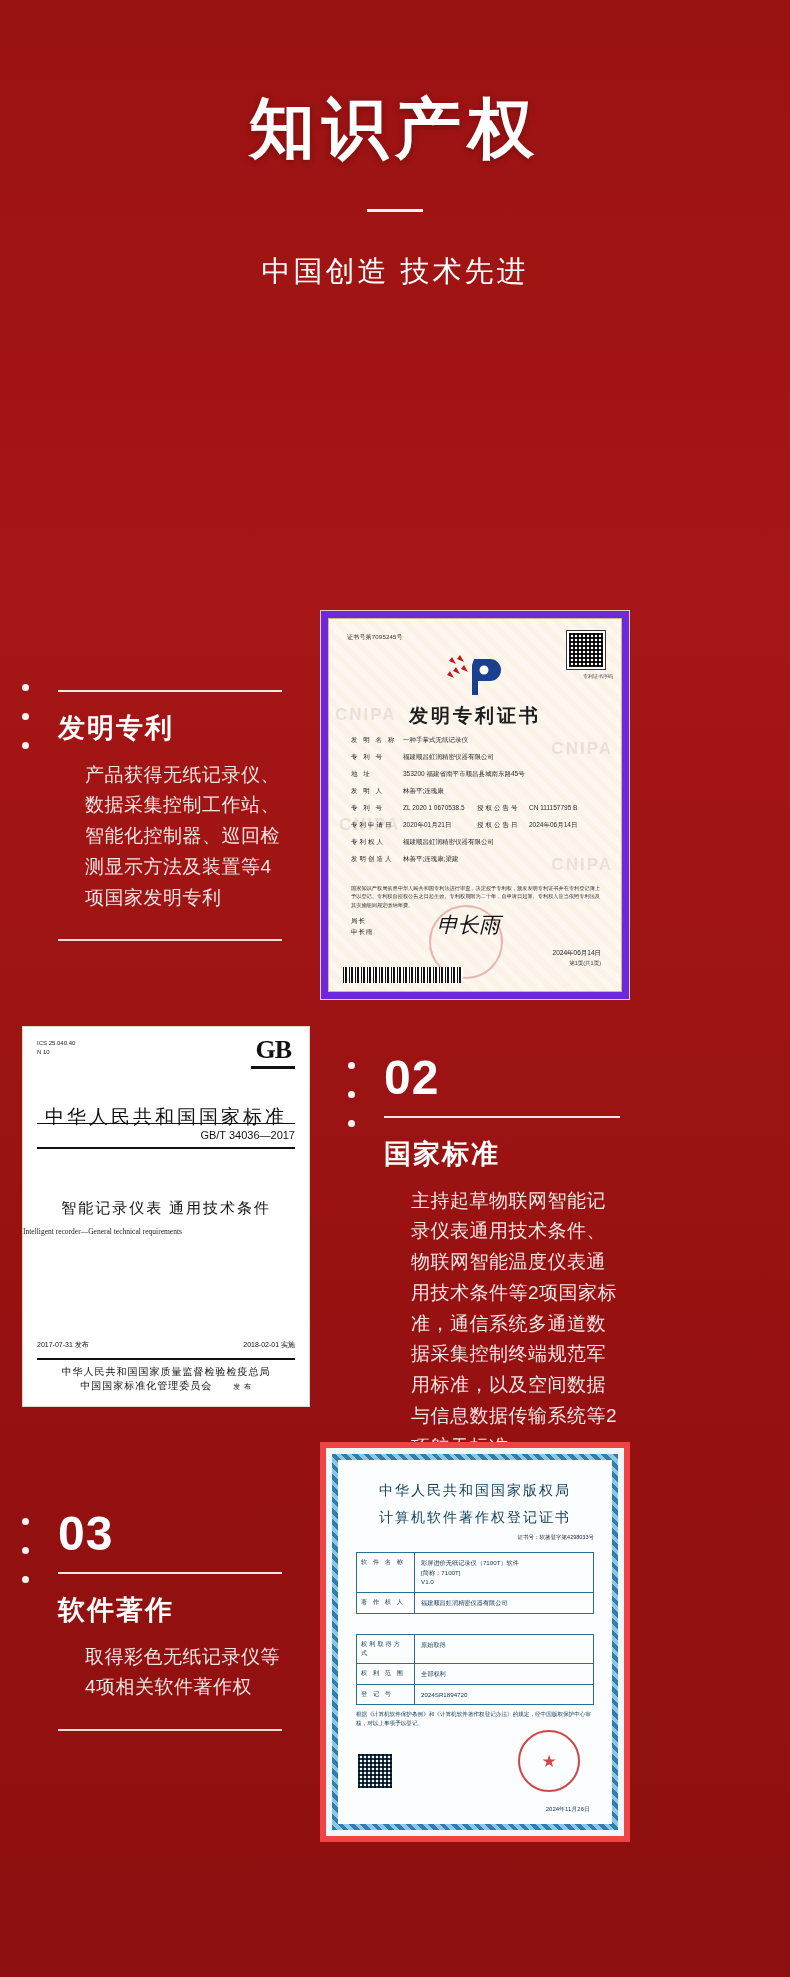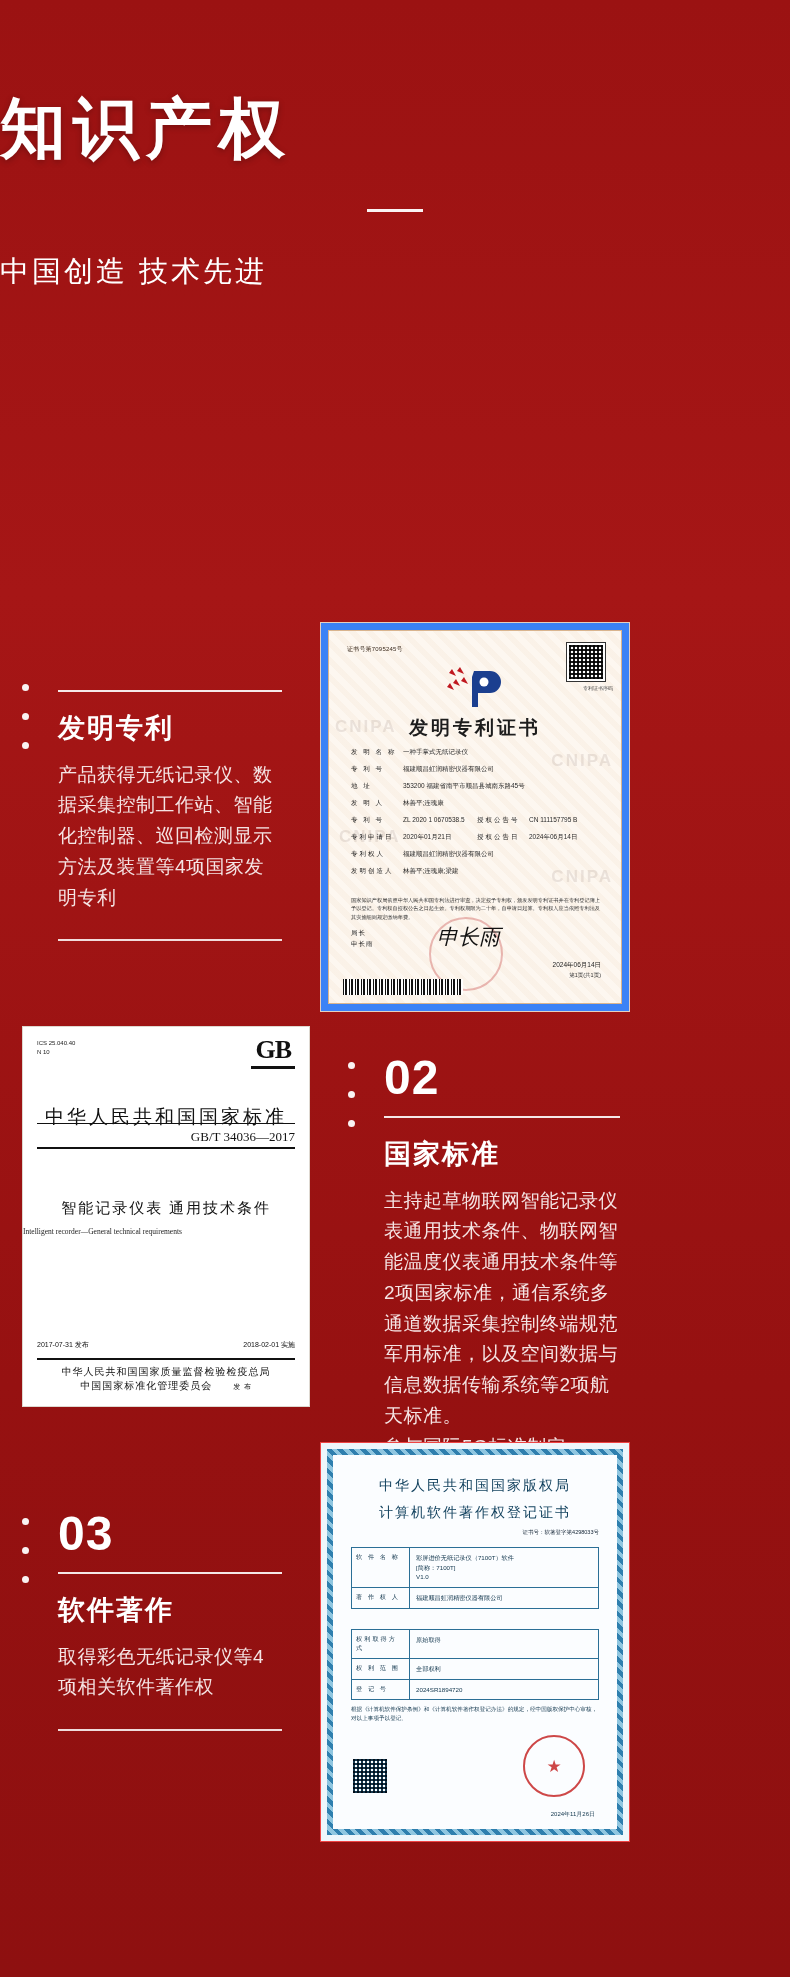"知识产权" .header { text-align: left -> center }
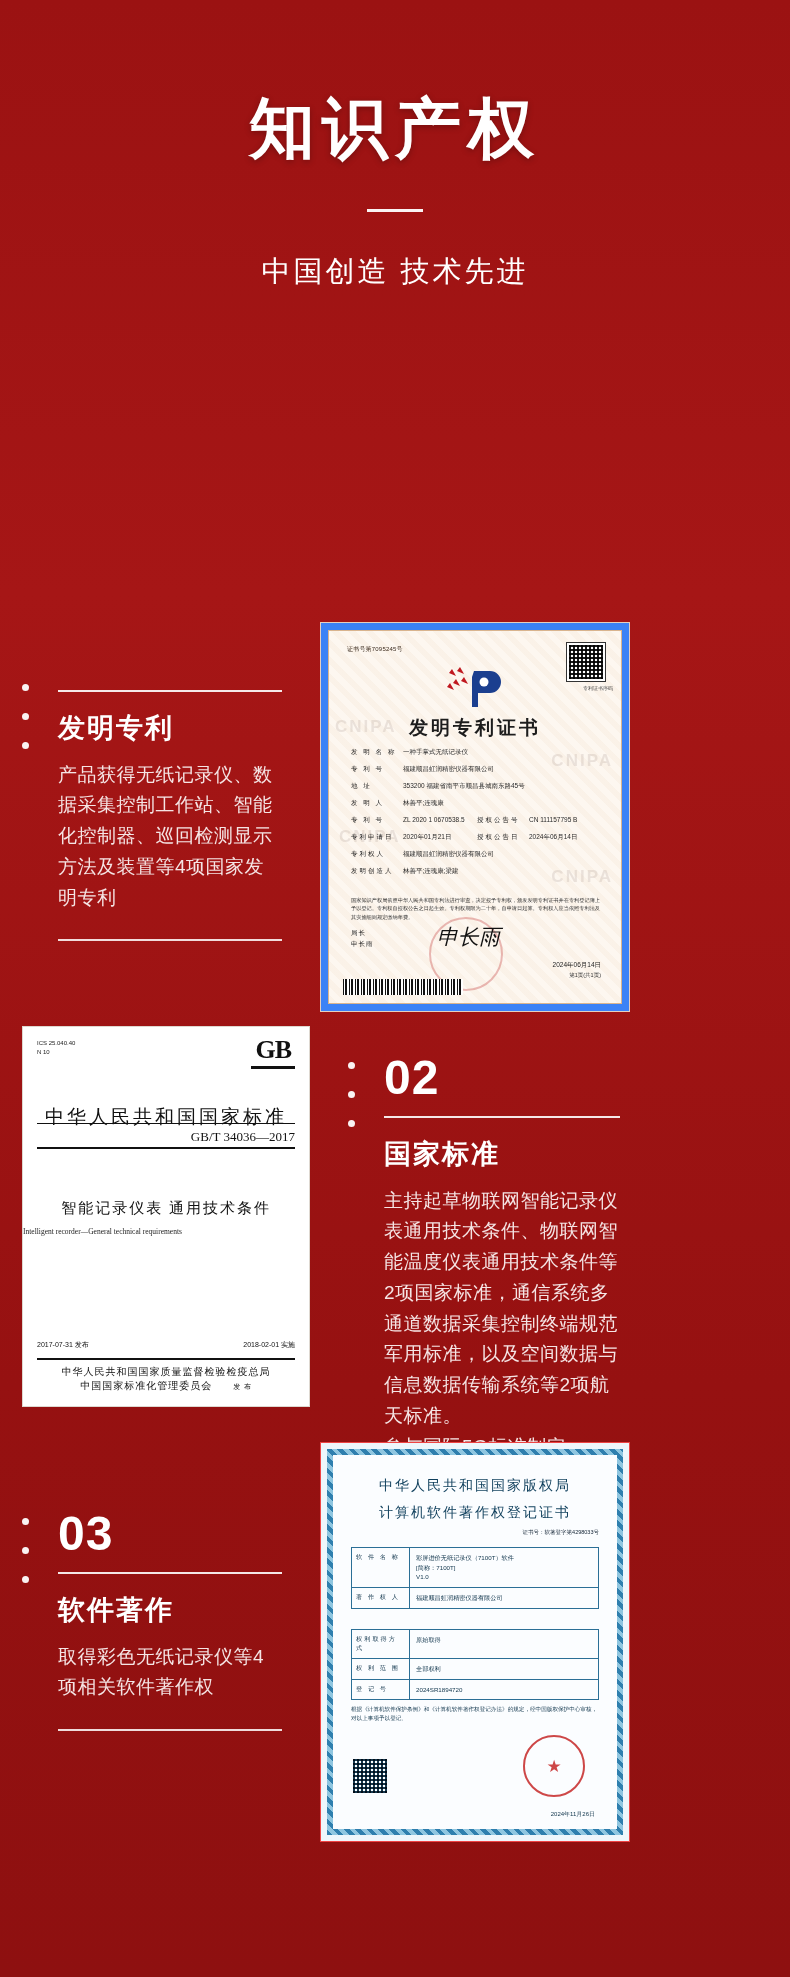"CNIPA" .cert1 { background: #3b82f6 -> #6d28d9; margin-top: 12px -> none }
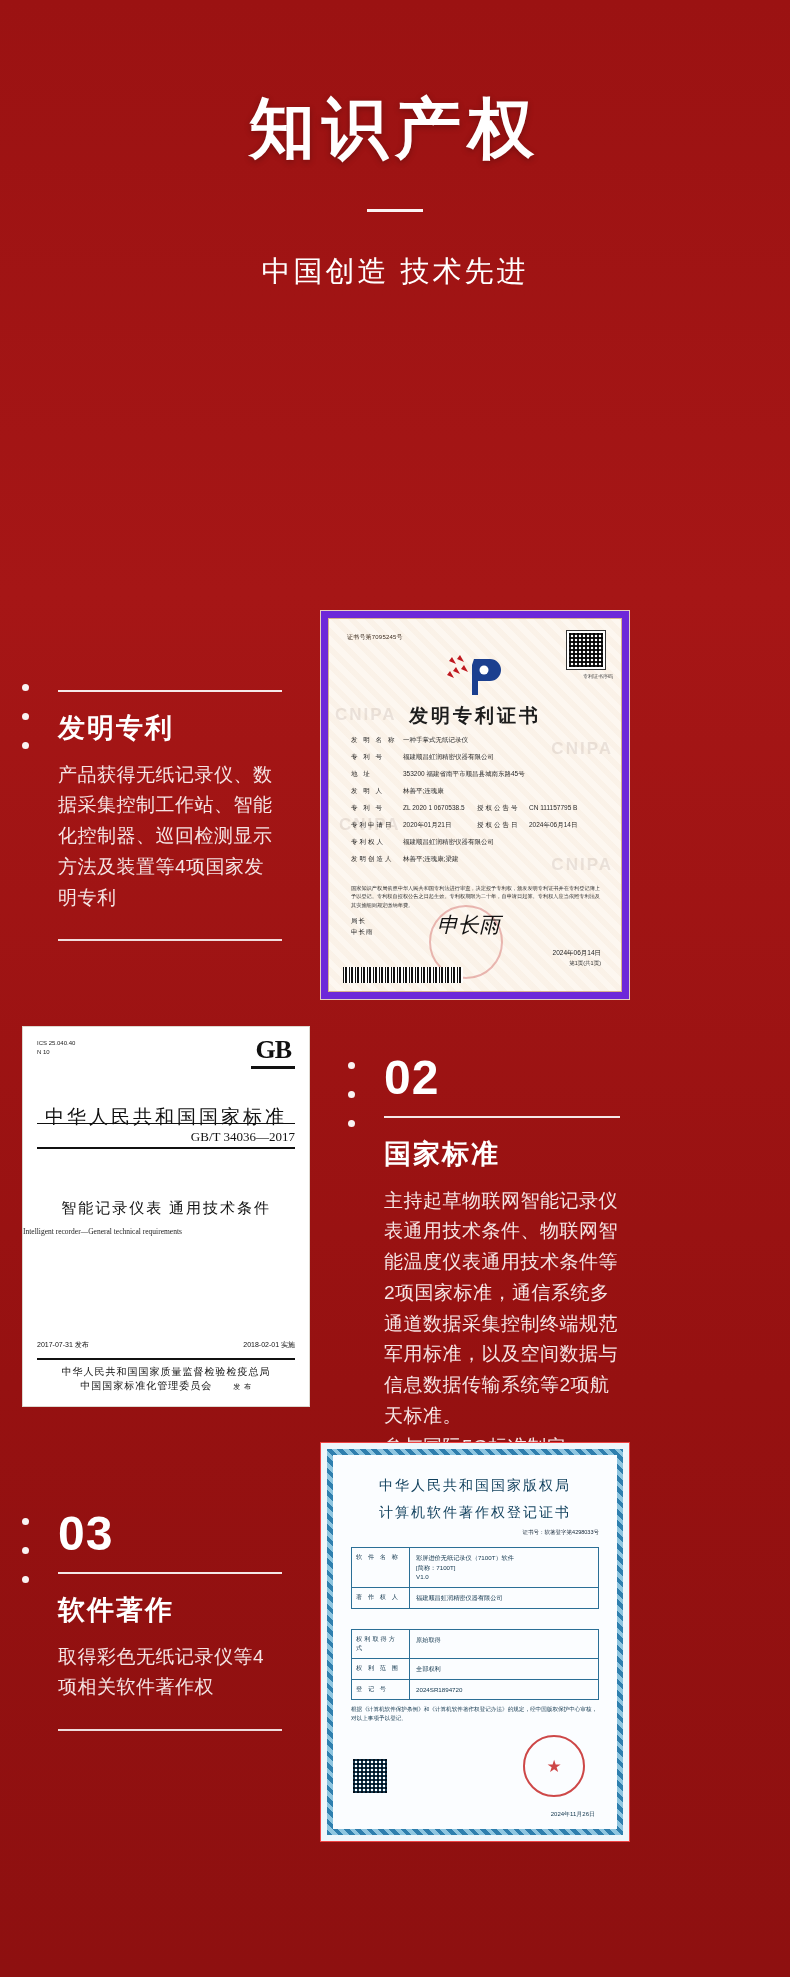"产品获得无纸记录仪、数据采集控制工作站、智能化控制器、巡回检测显示方法及装置等4" .body { margin-left: none -> 27px }
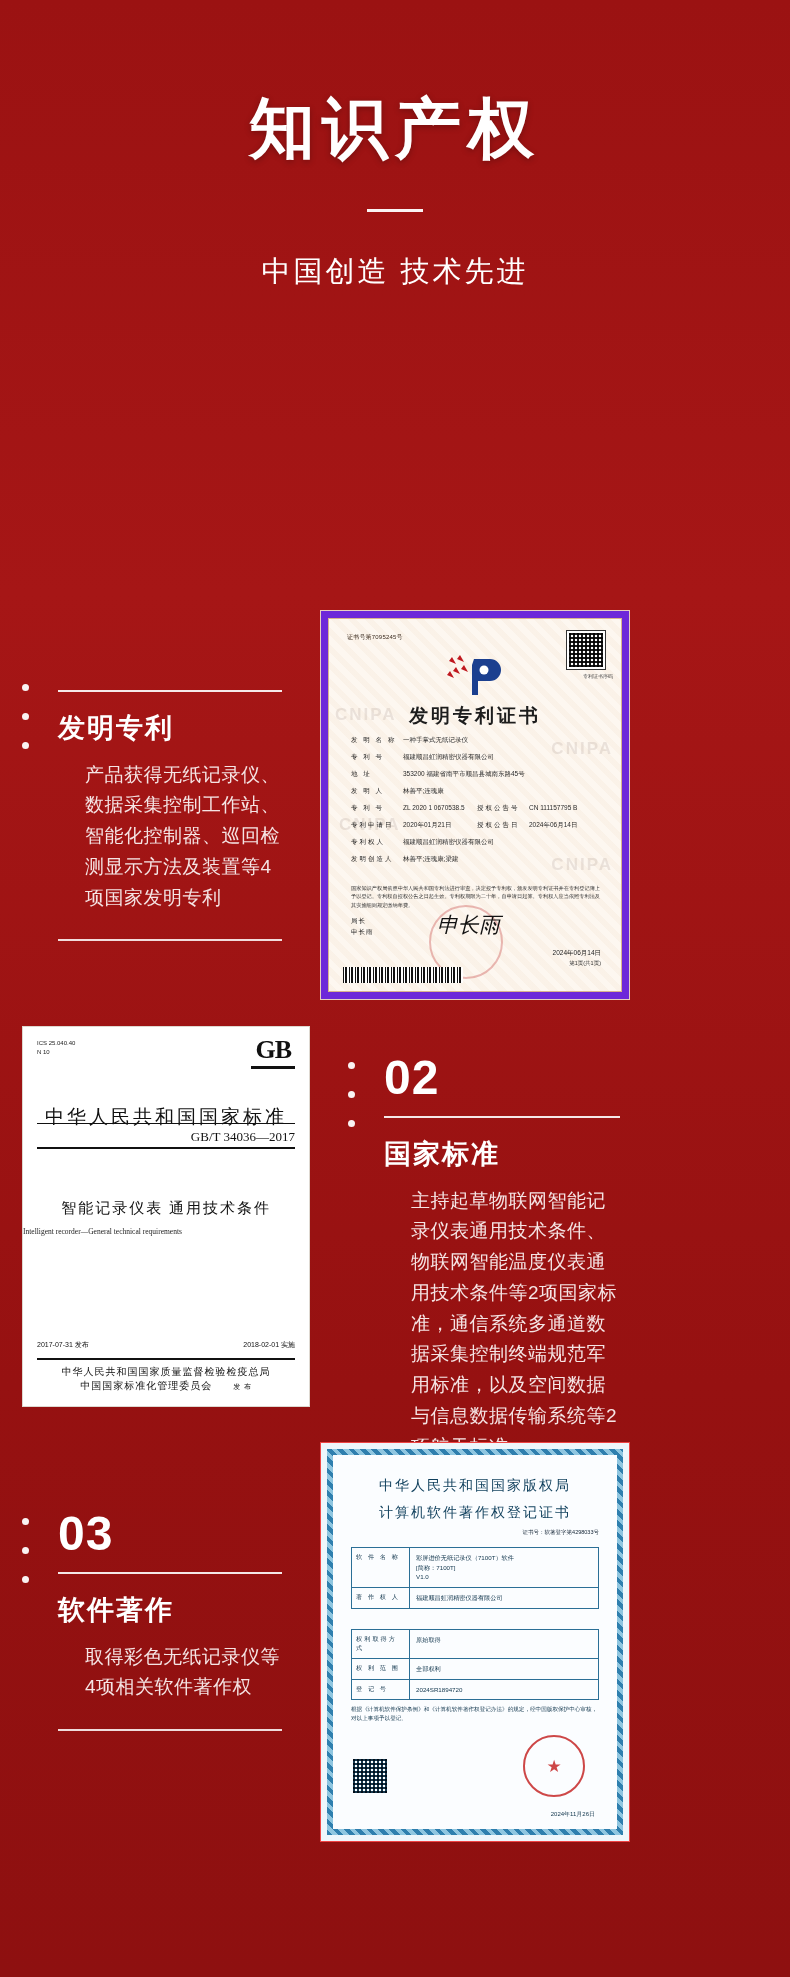"GB/T 34036—2017" .c2-code { font-family: Liberation Serif, serif -> Liberation Sans, sans-serif; font-size: 13px -> 11px }
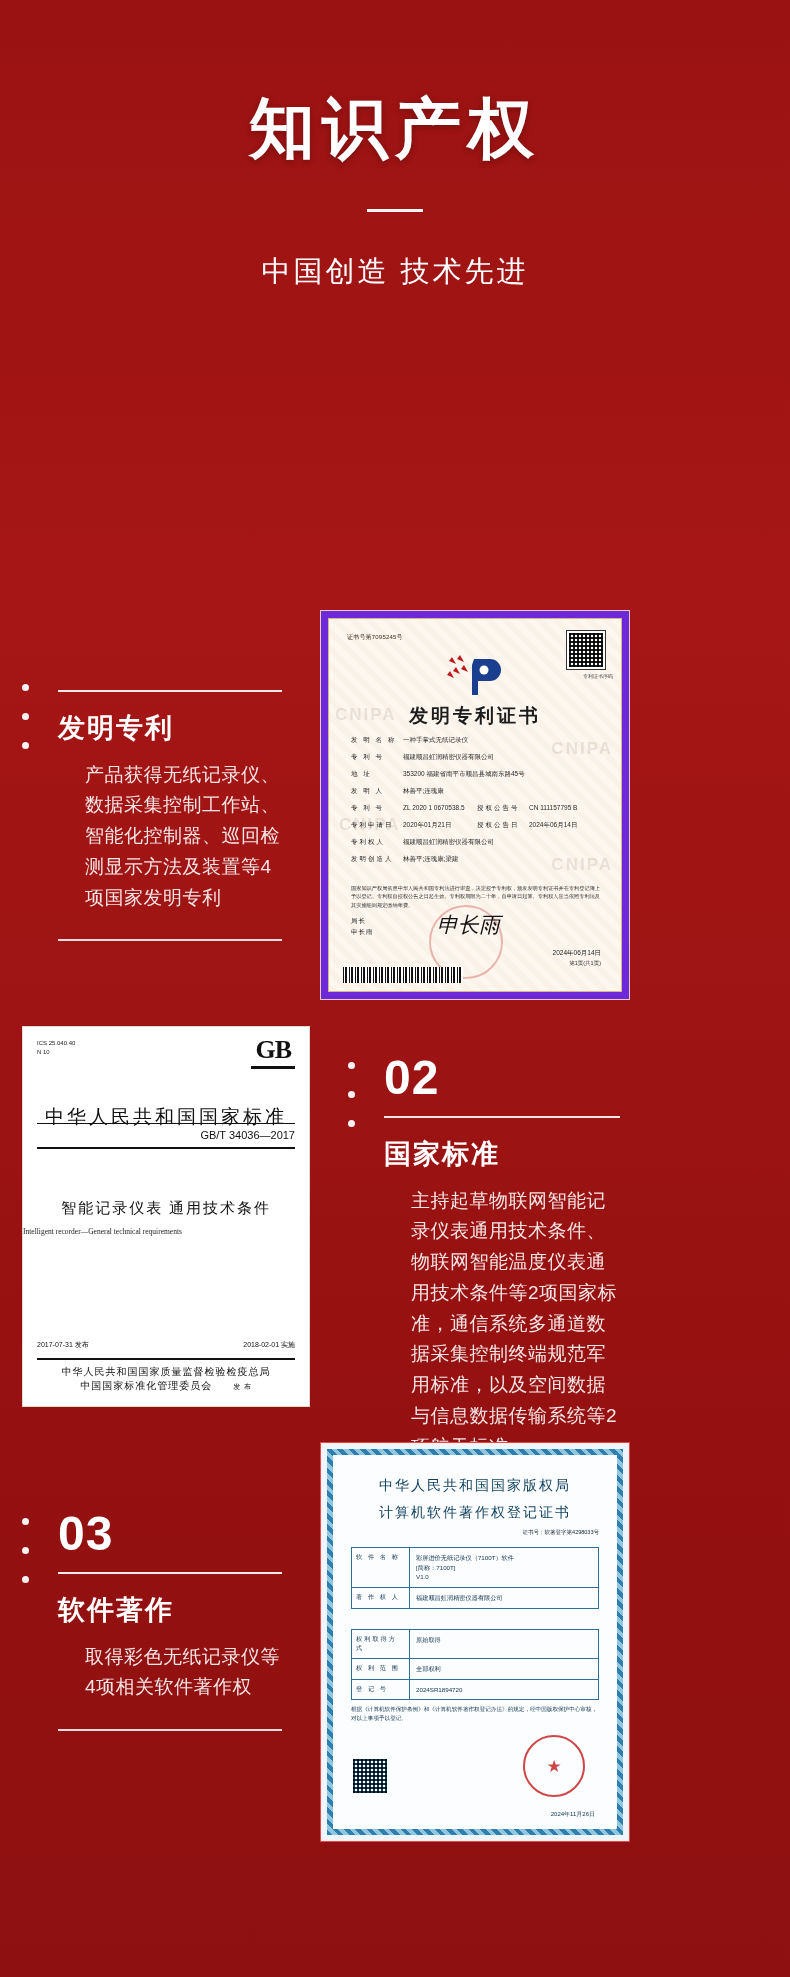"中华人民共和国国家版权局" .cert3 { border: 1px solid #ef4444 -> 6px solid #ef4444 }
